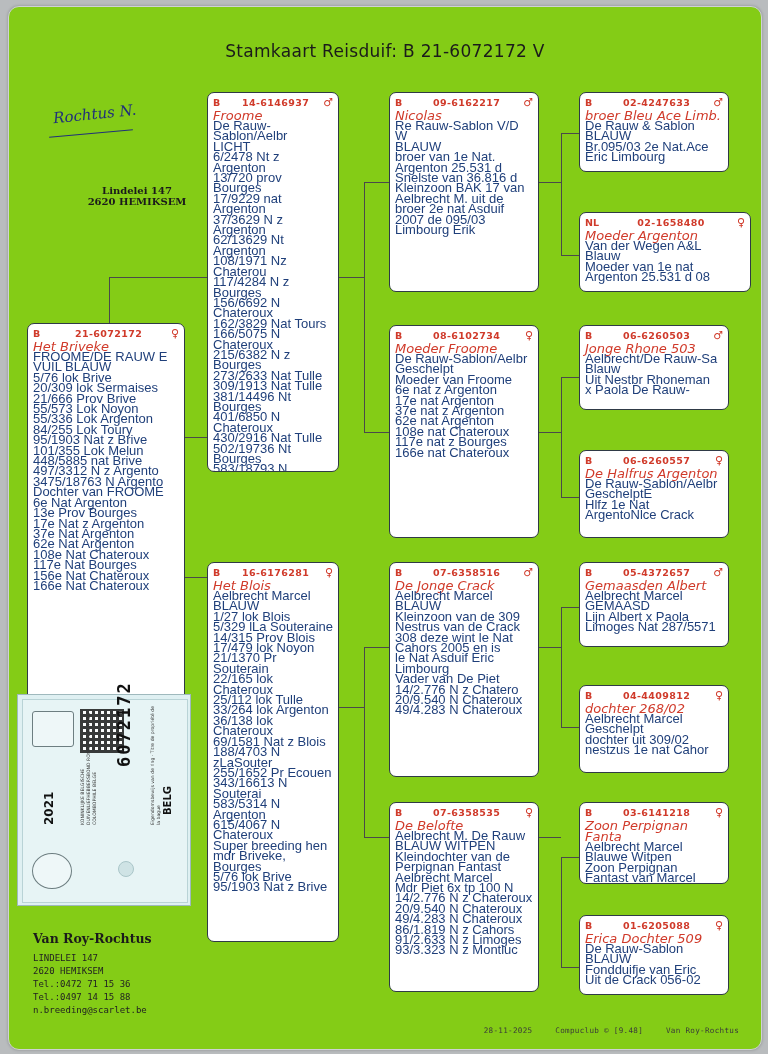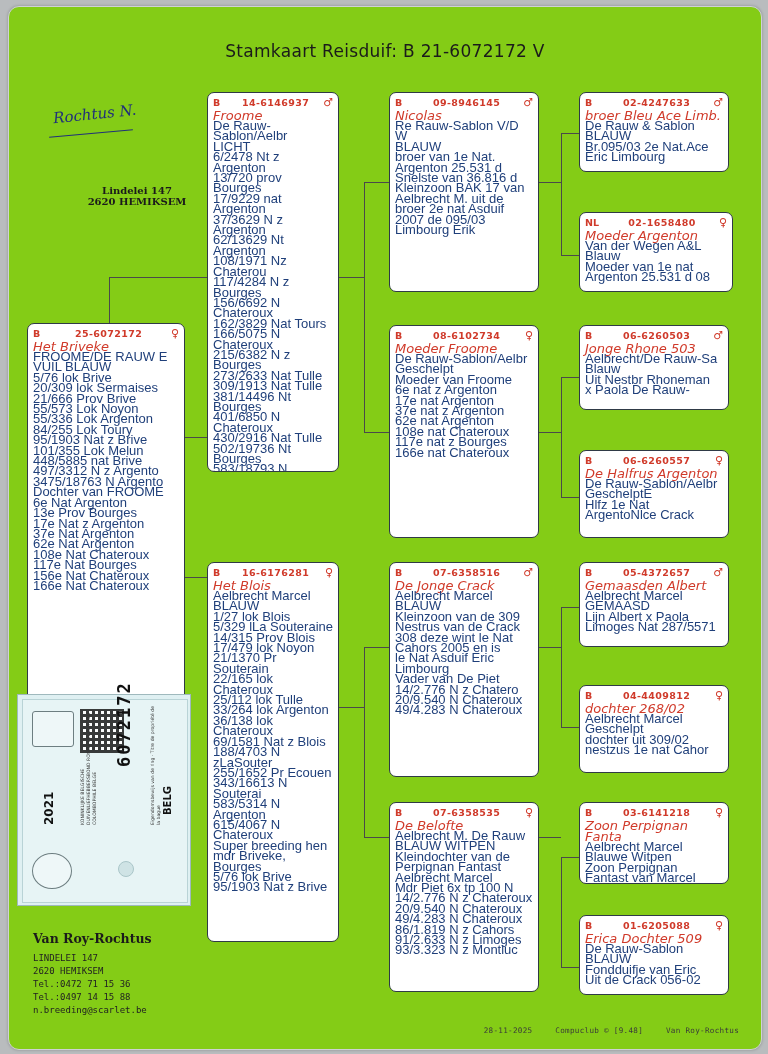"09-8946145" span.ring { text: 09-8946145 -> 09-6162217 }
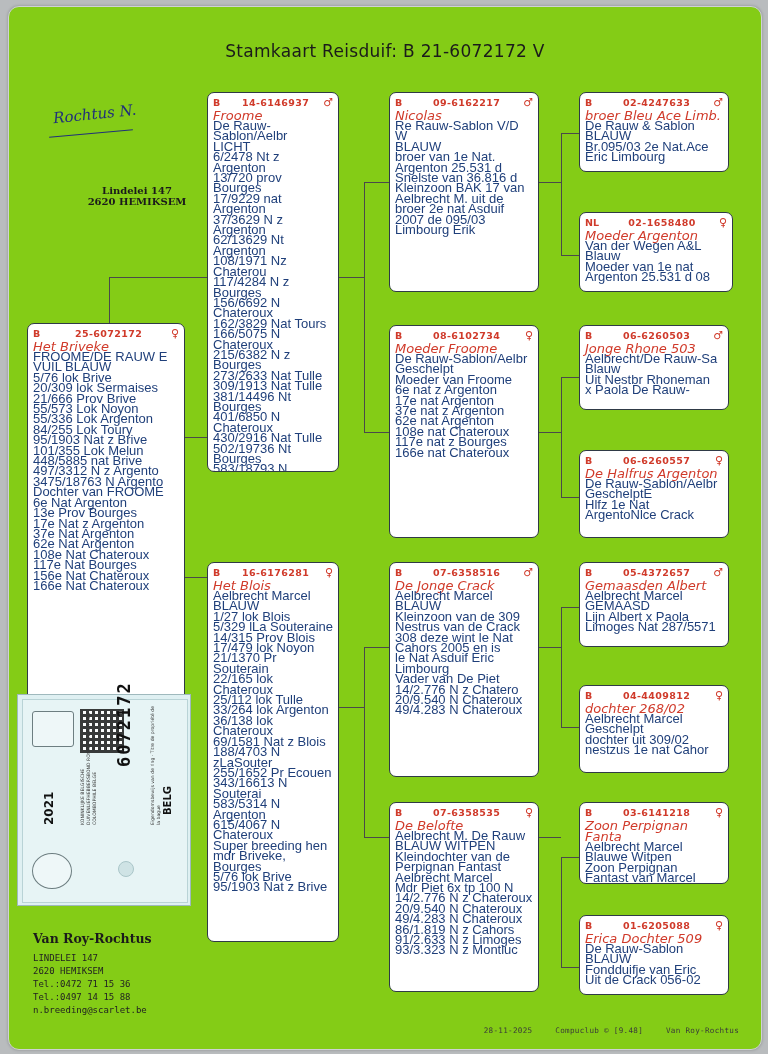"NL" div.box { width: 154px -> 172px }
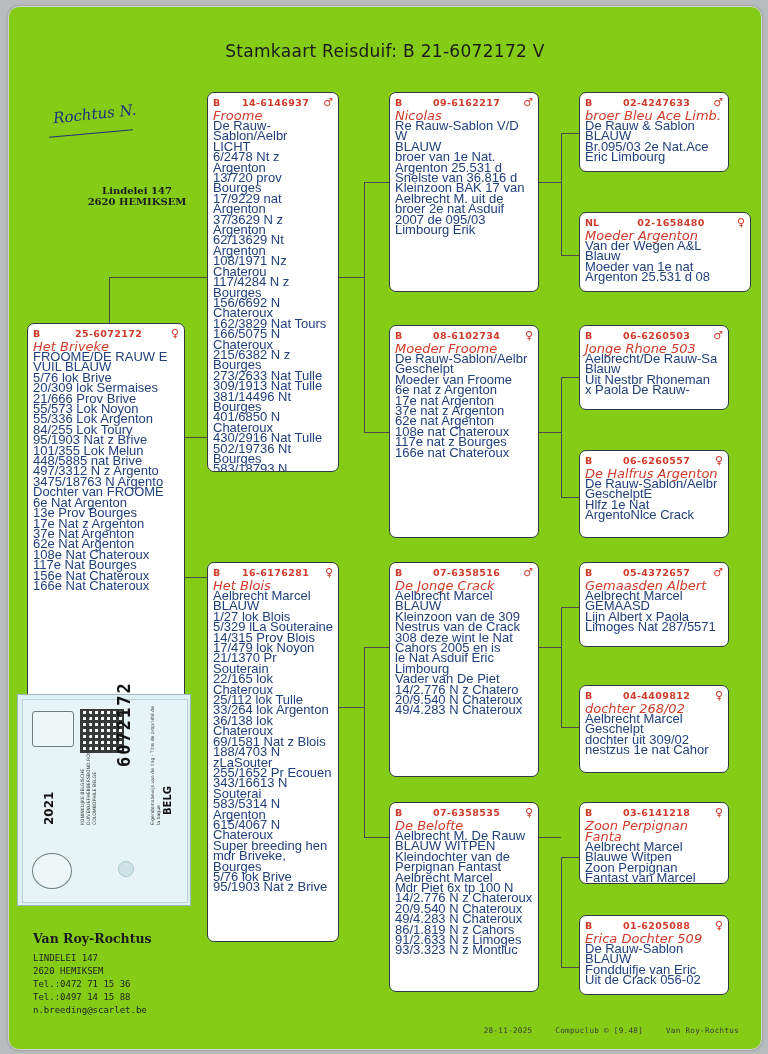"25-6072172" span.ring { text: 25-6072172 -> 21-6072172 }
